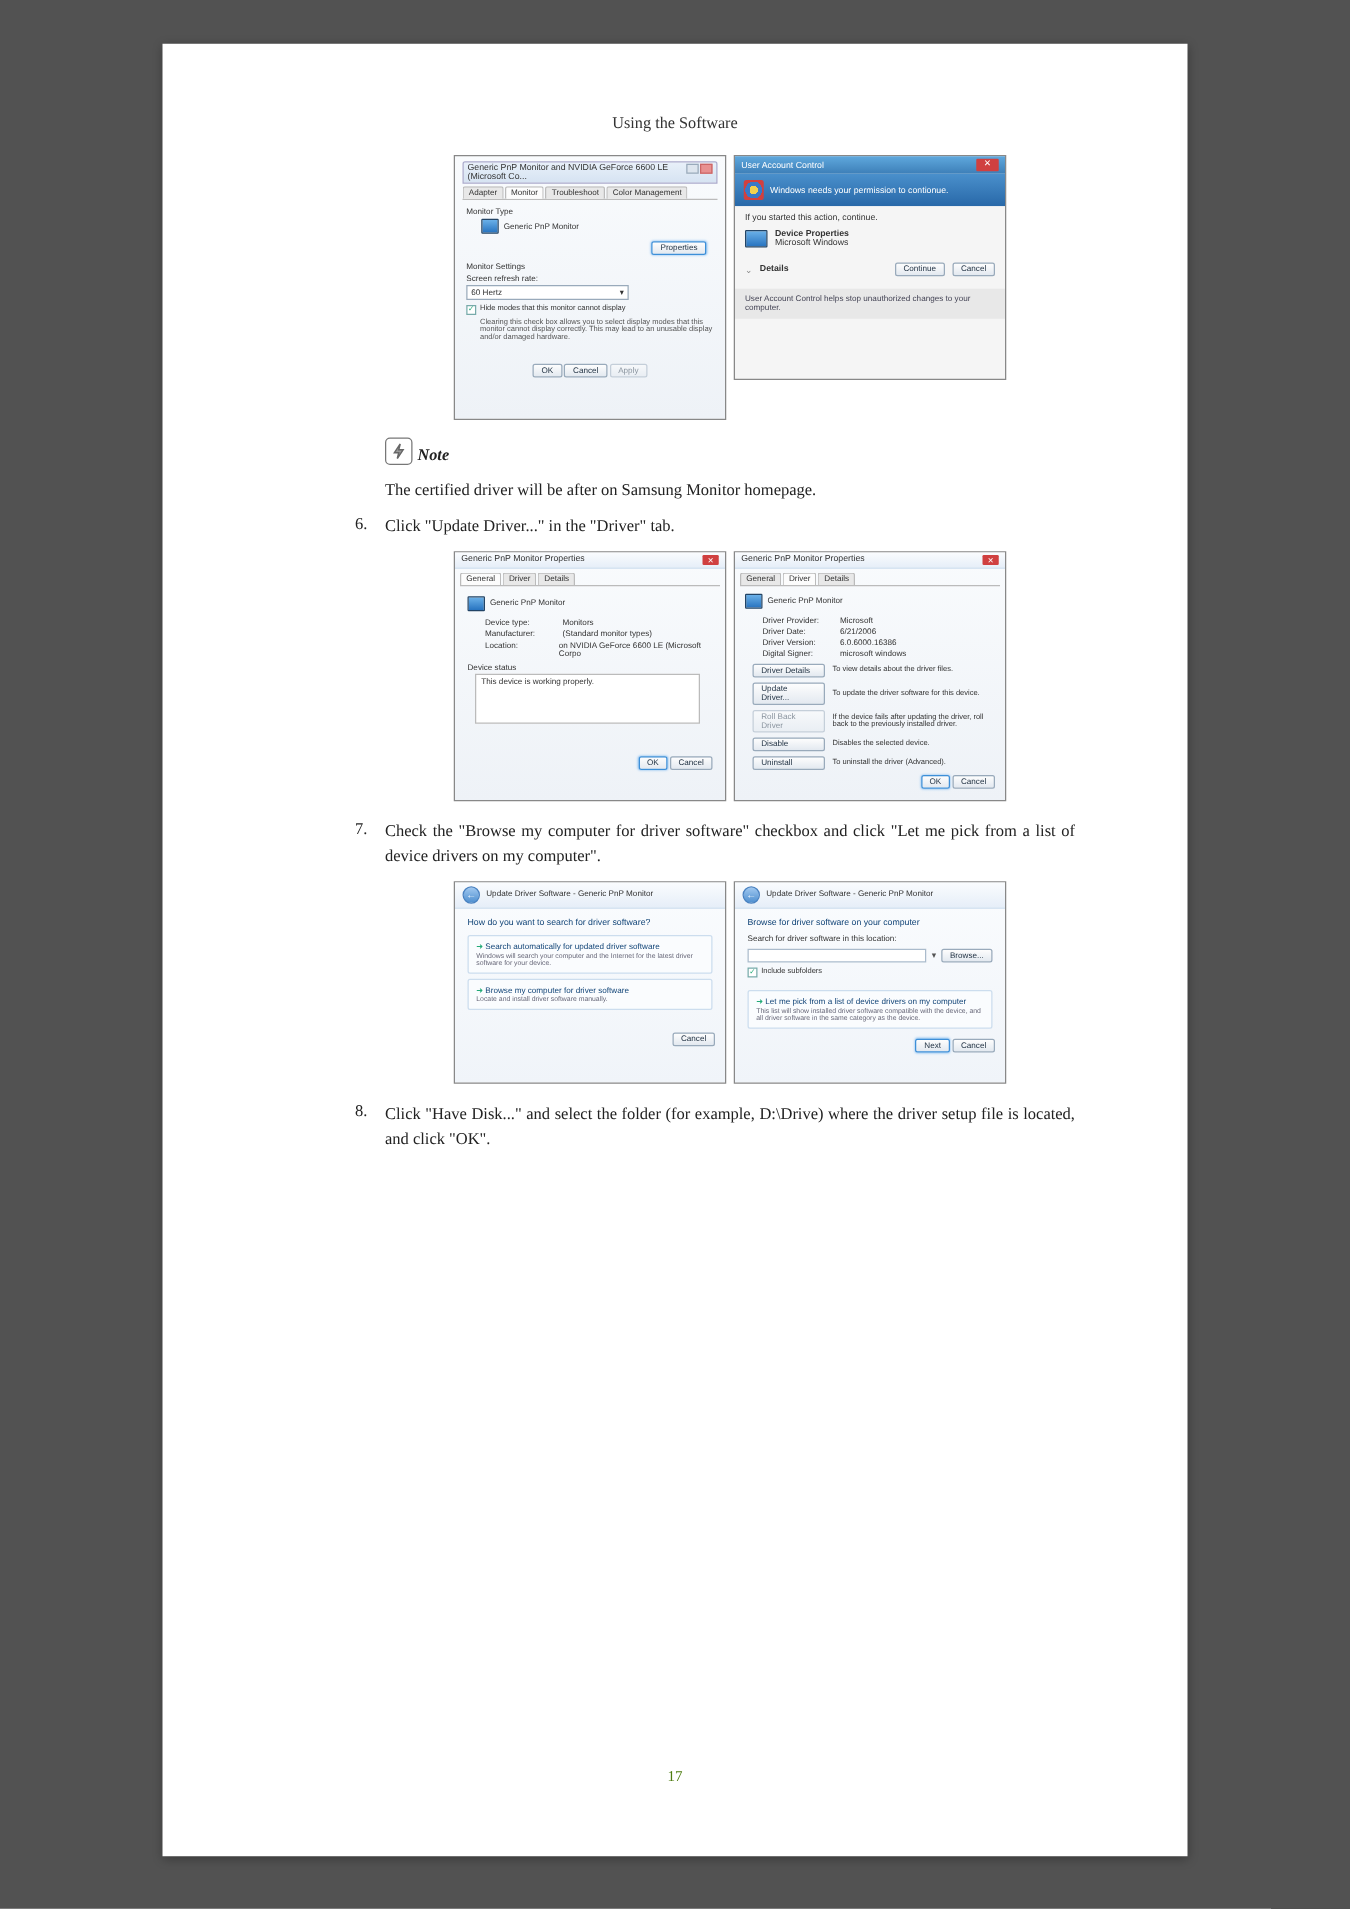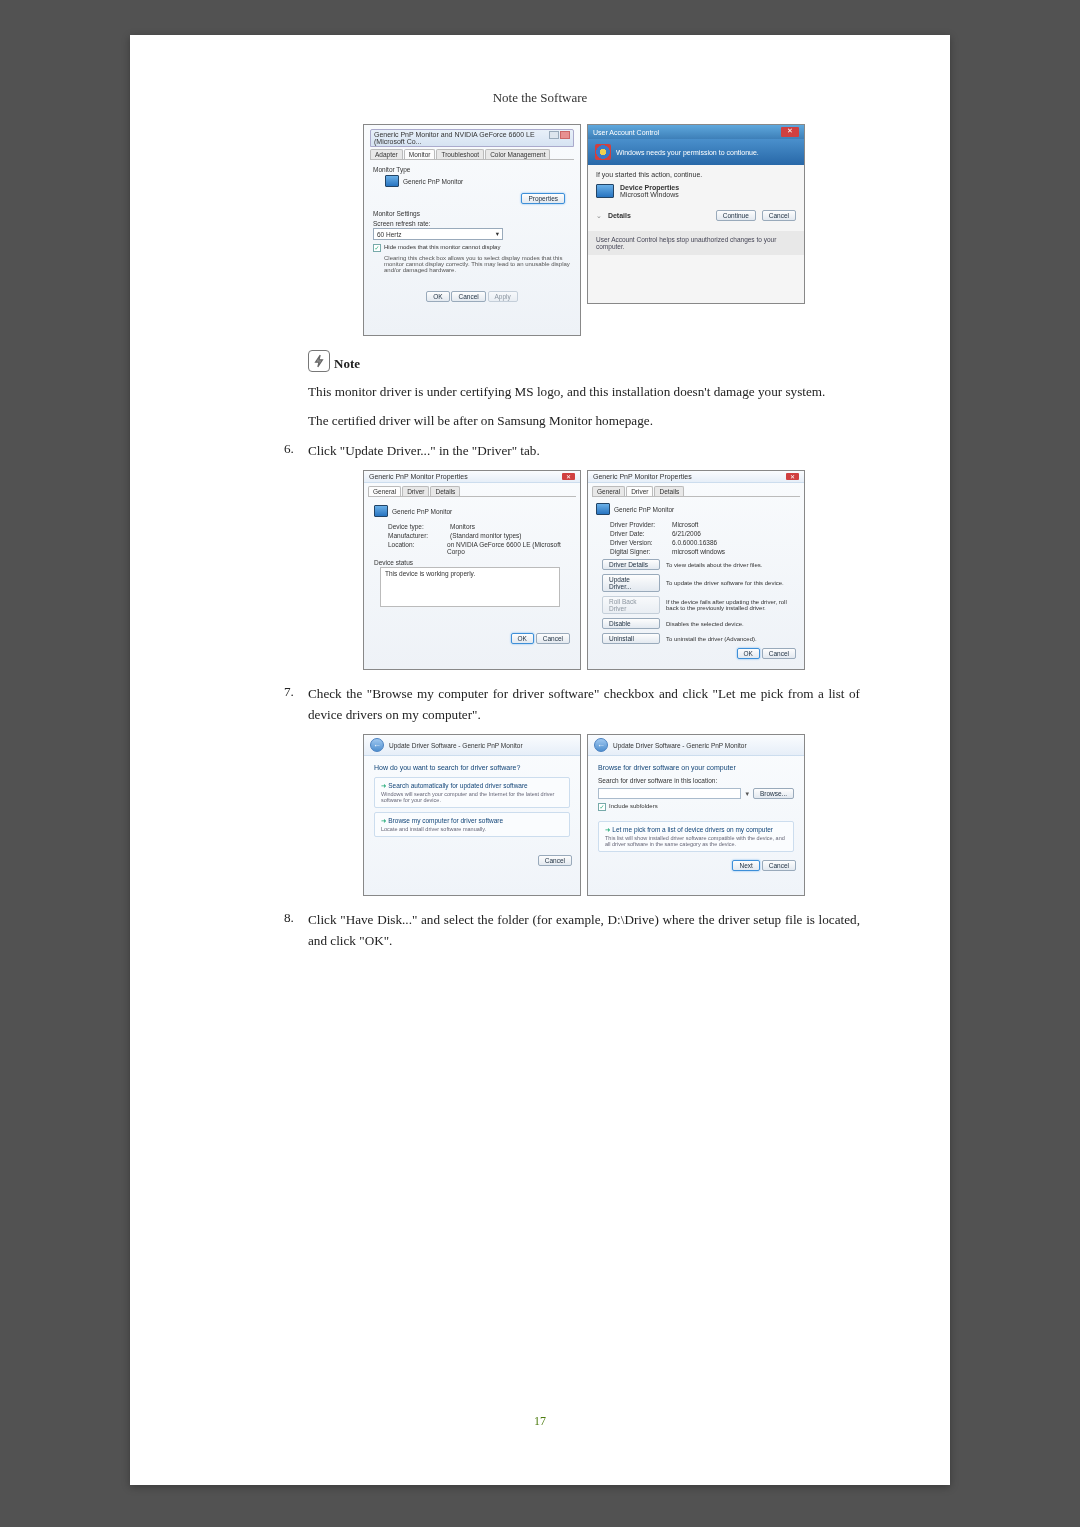"Note the Software" div.page-header { text: Note -> Using }
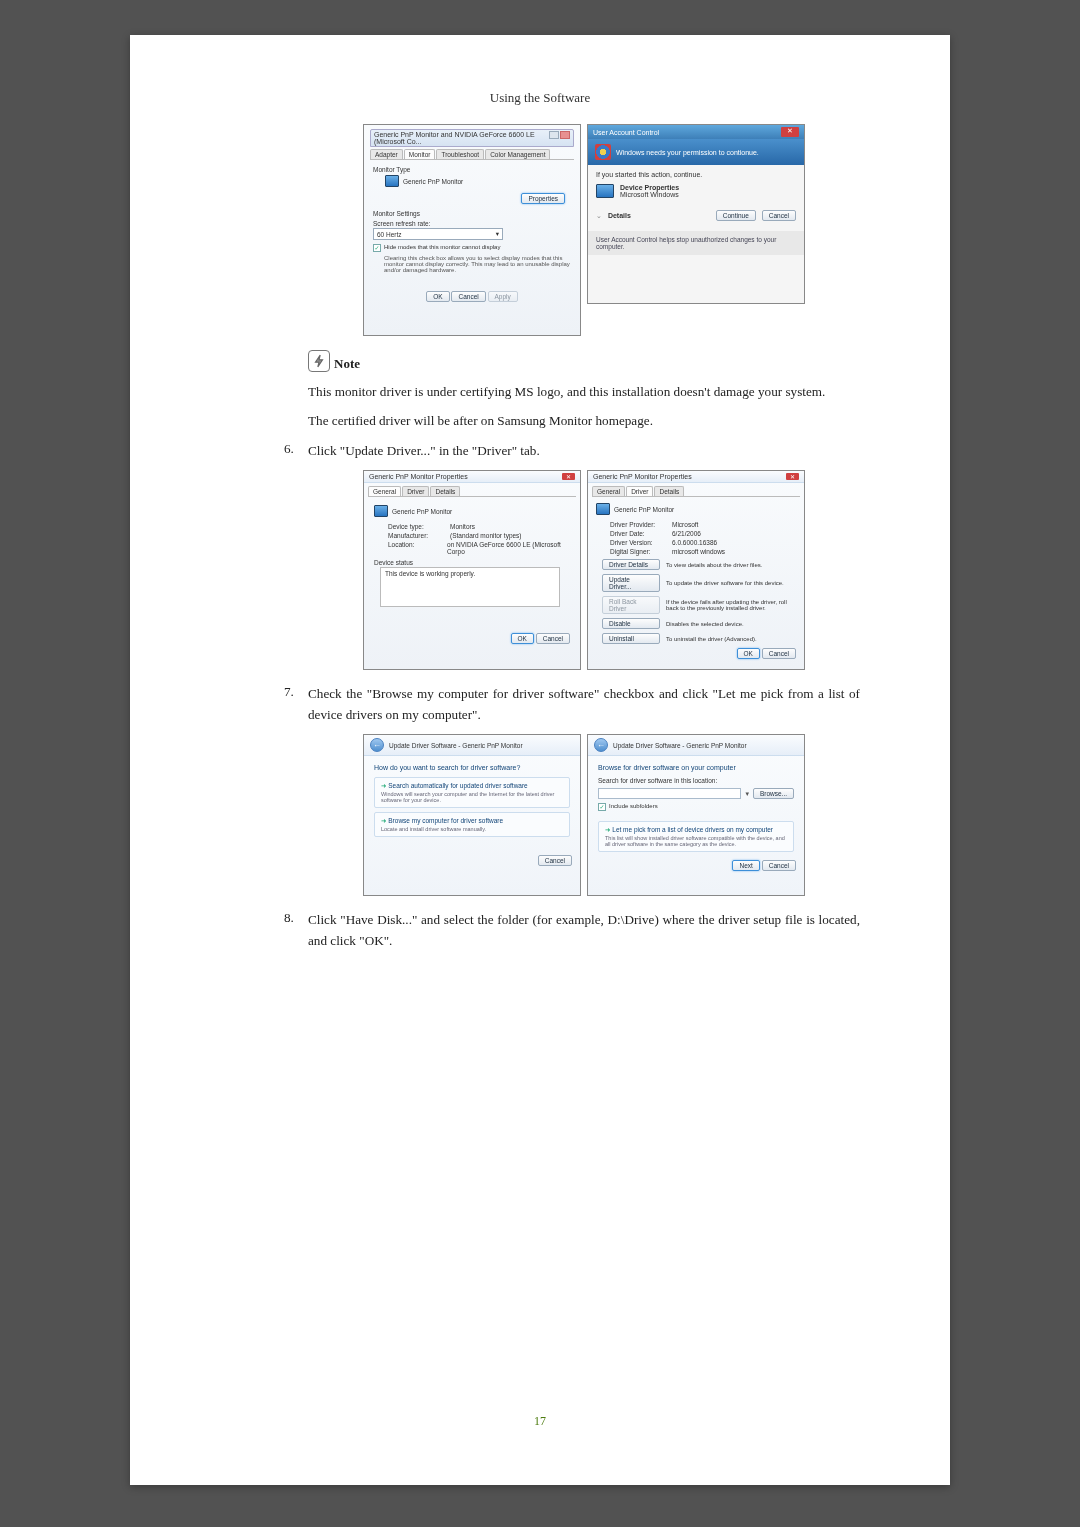"Note" .note-label { font-style: none -> italic }
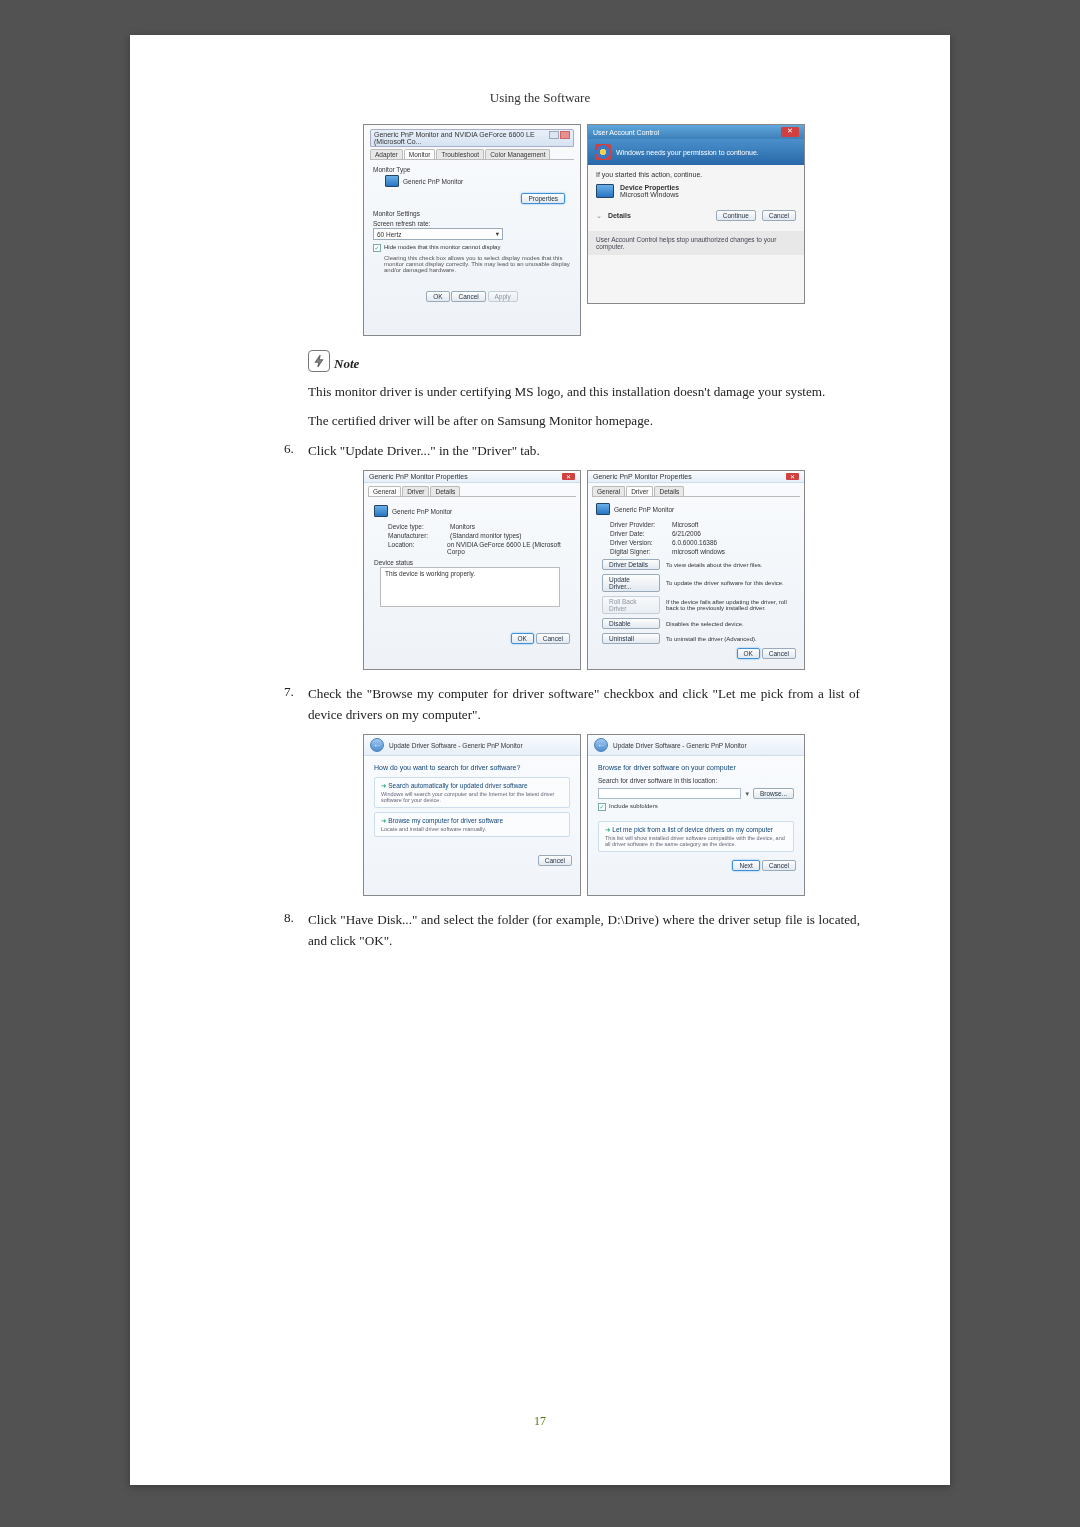"This monitor driver is under" div.body-text { html: <div>This monitor driver is under certifying MS logo, and this installation doesn't damage your system.</div> -> none }
